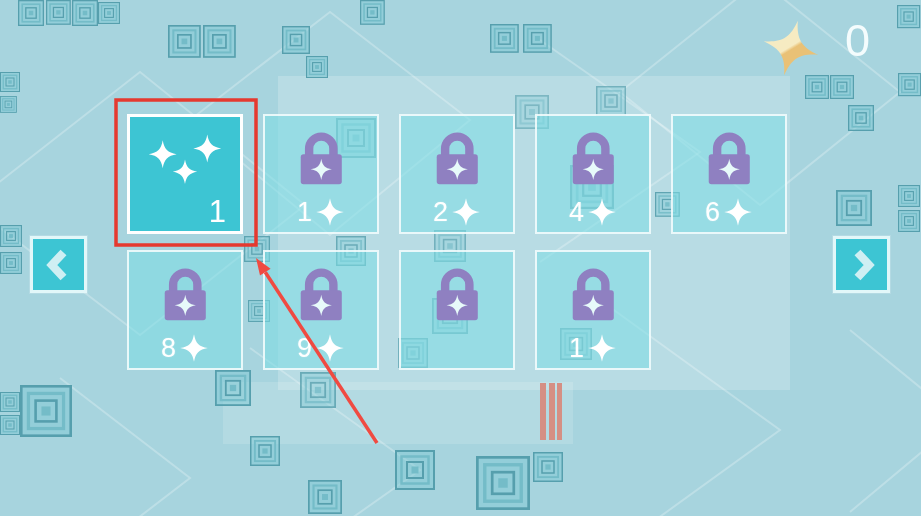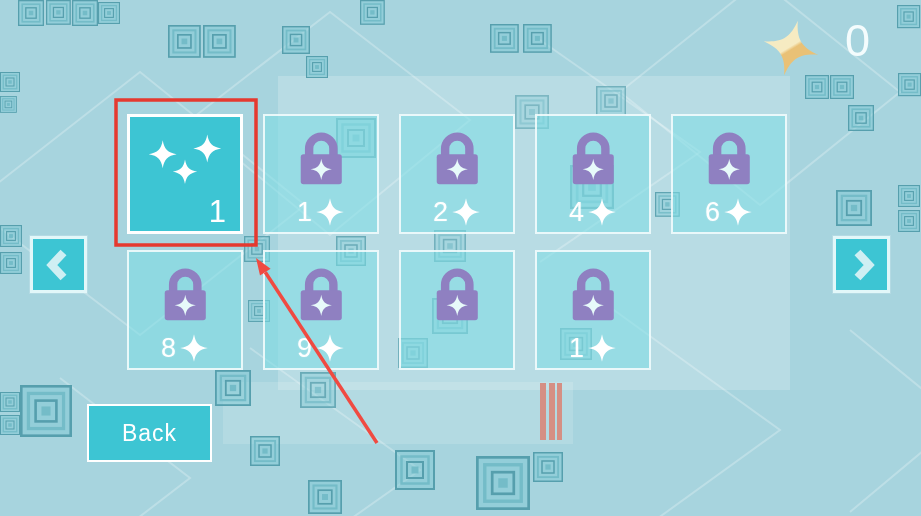"Back" div { html: <div> <span>Back</span> </div> -> none }
